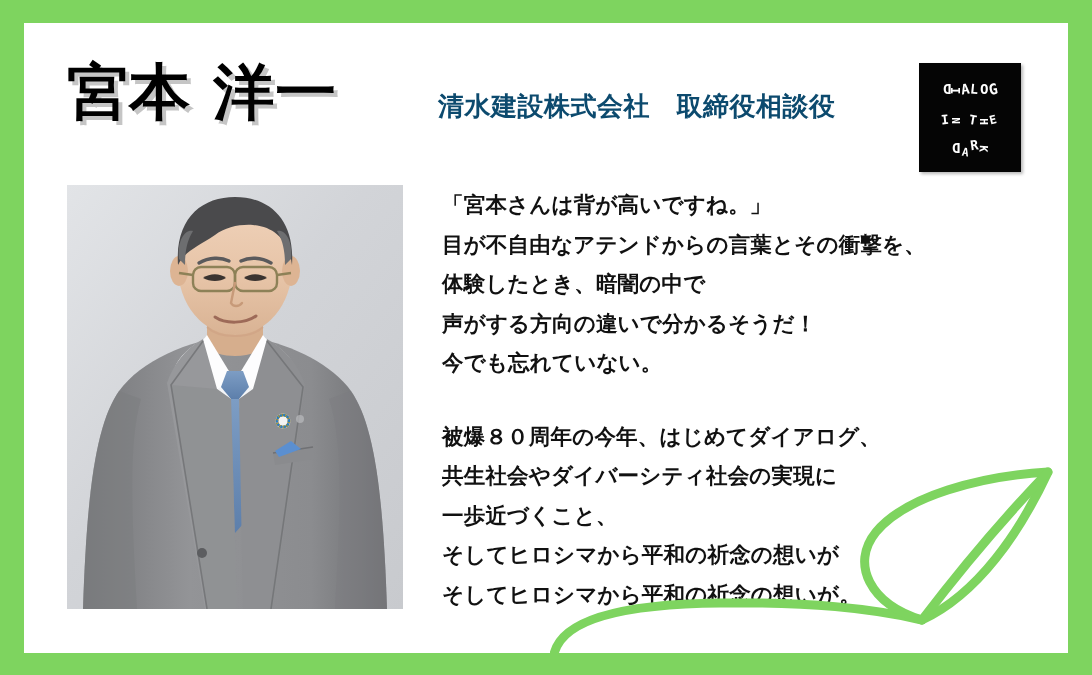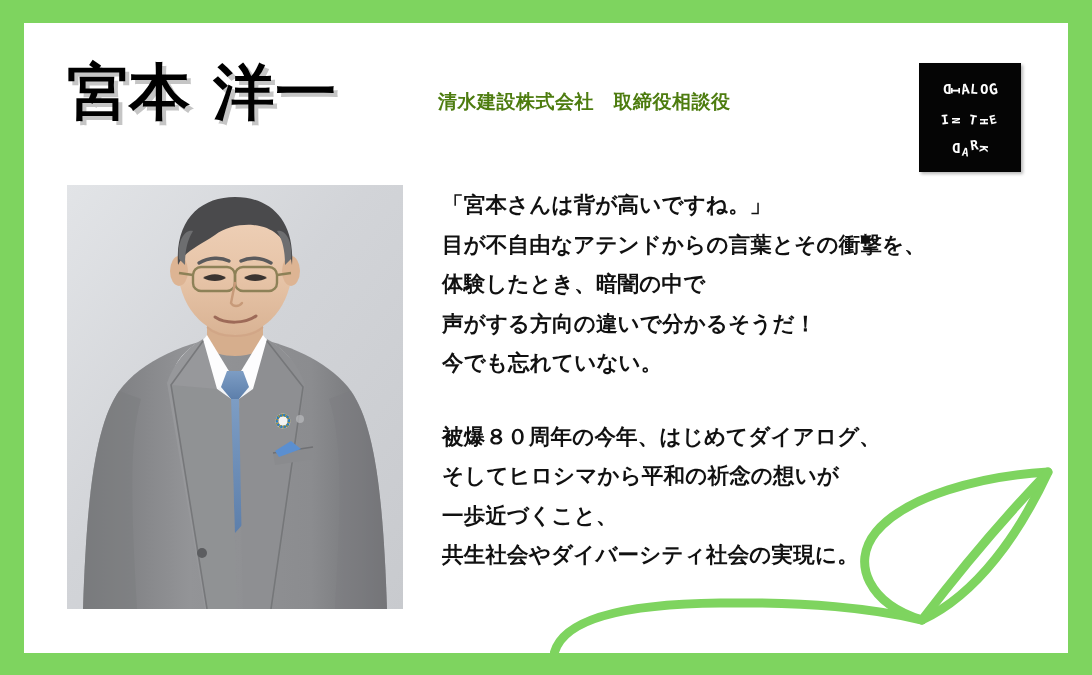"清水建設株式会社 取締役相談役" .affiliation { color: #4d7c0f -> #0c4a6e; font-size: 19px -> 26px }
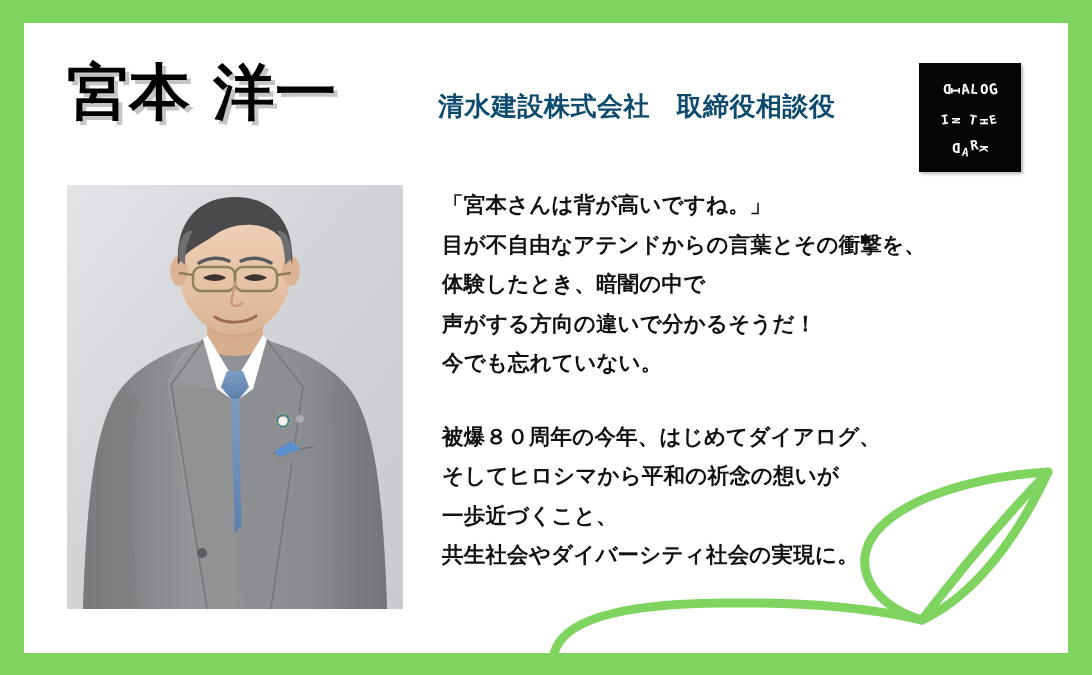"共生社会やダイバーシティ社会の実現に" p { html: none -> <p>共生社会やダイバーシティ社会の実現に</p> }
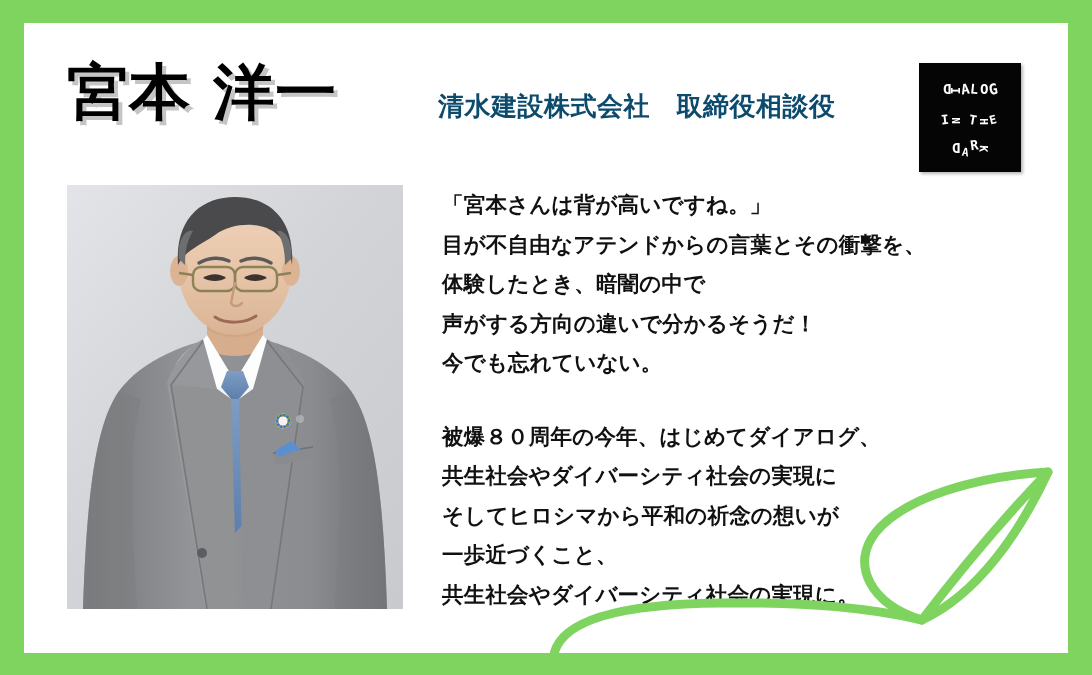"そしてヒロシマから平和の祈念の想いが" p { order: before "一歩近づくこと、" -> after "一歩近づくこと、" }
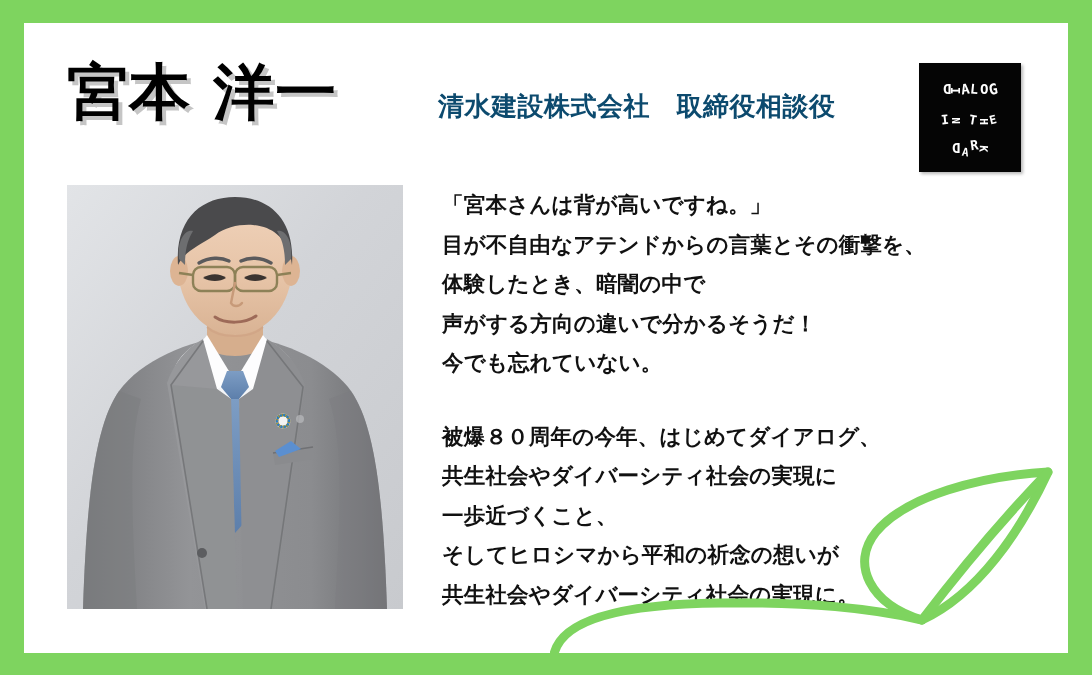"共生社会やダイバーシティ社会の実現に。" p { text: 共生社会やダイバーシティ社会の実現に -> そしてヒロシマから平和の祈念の想いが }
